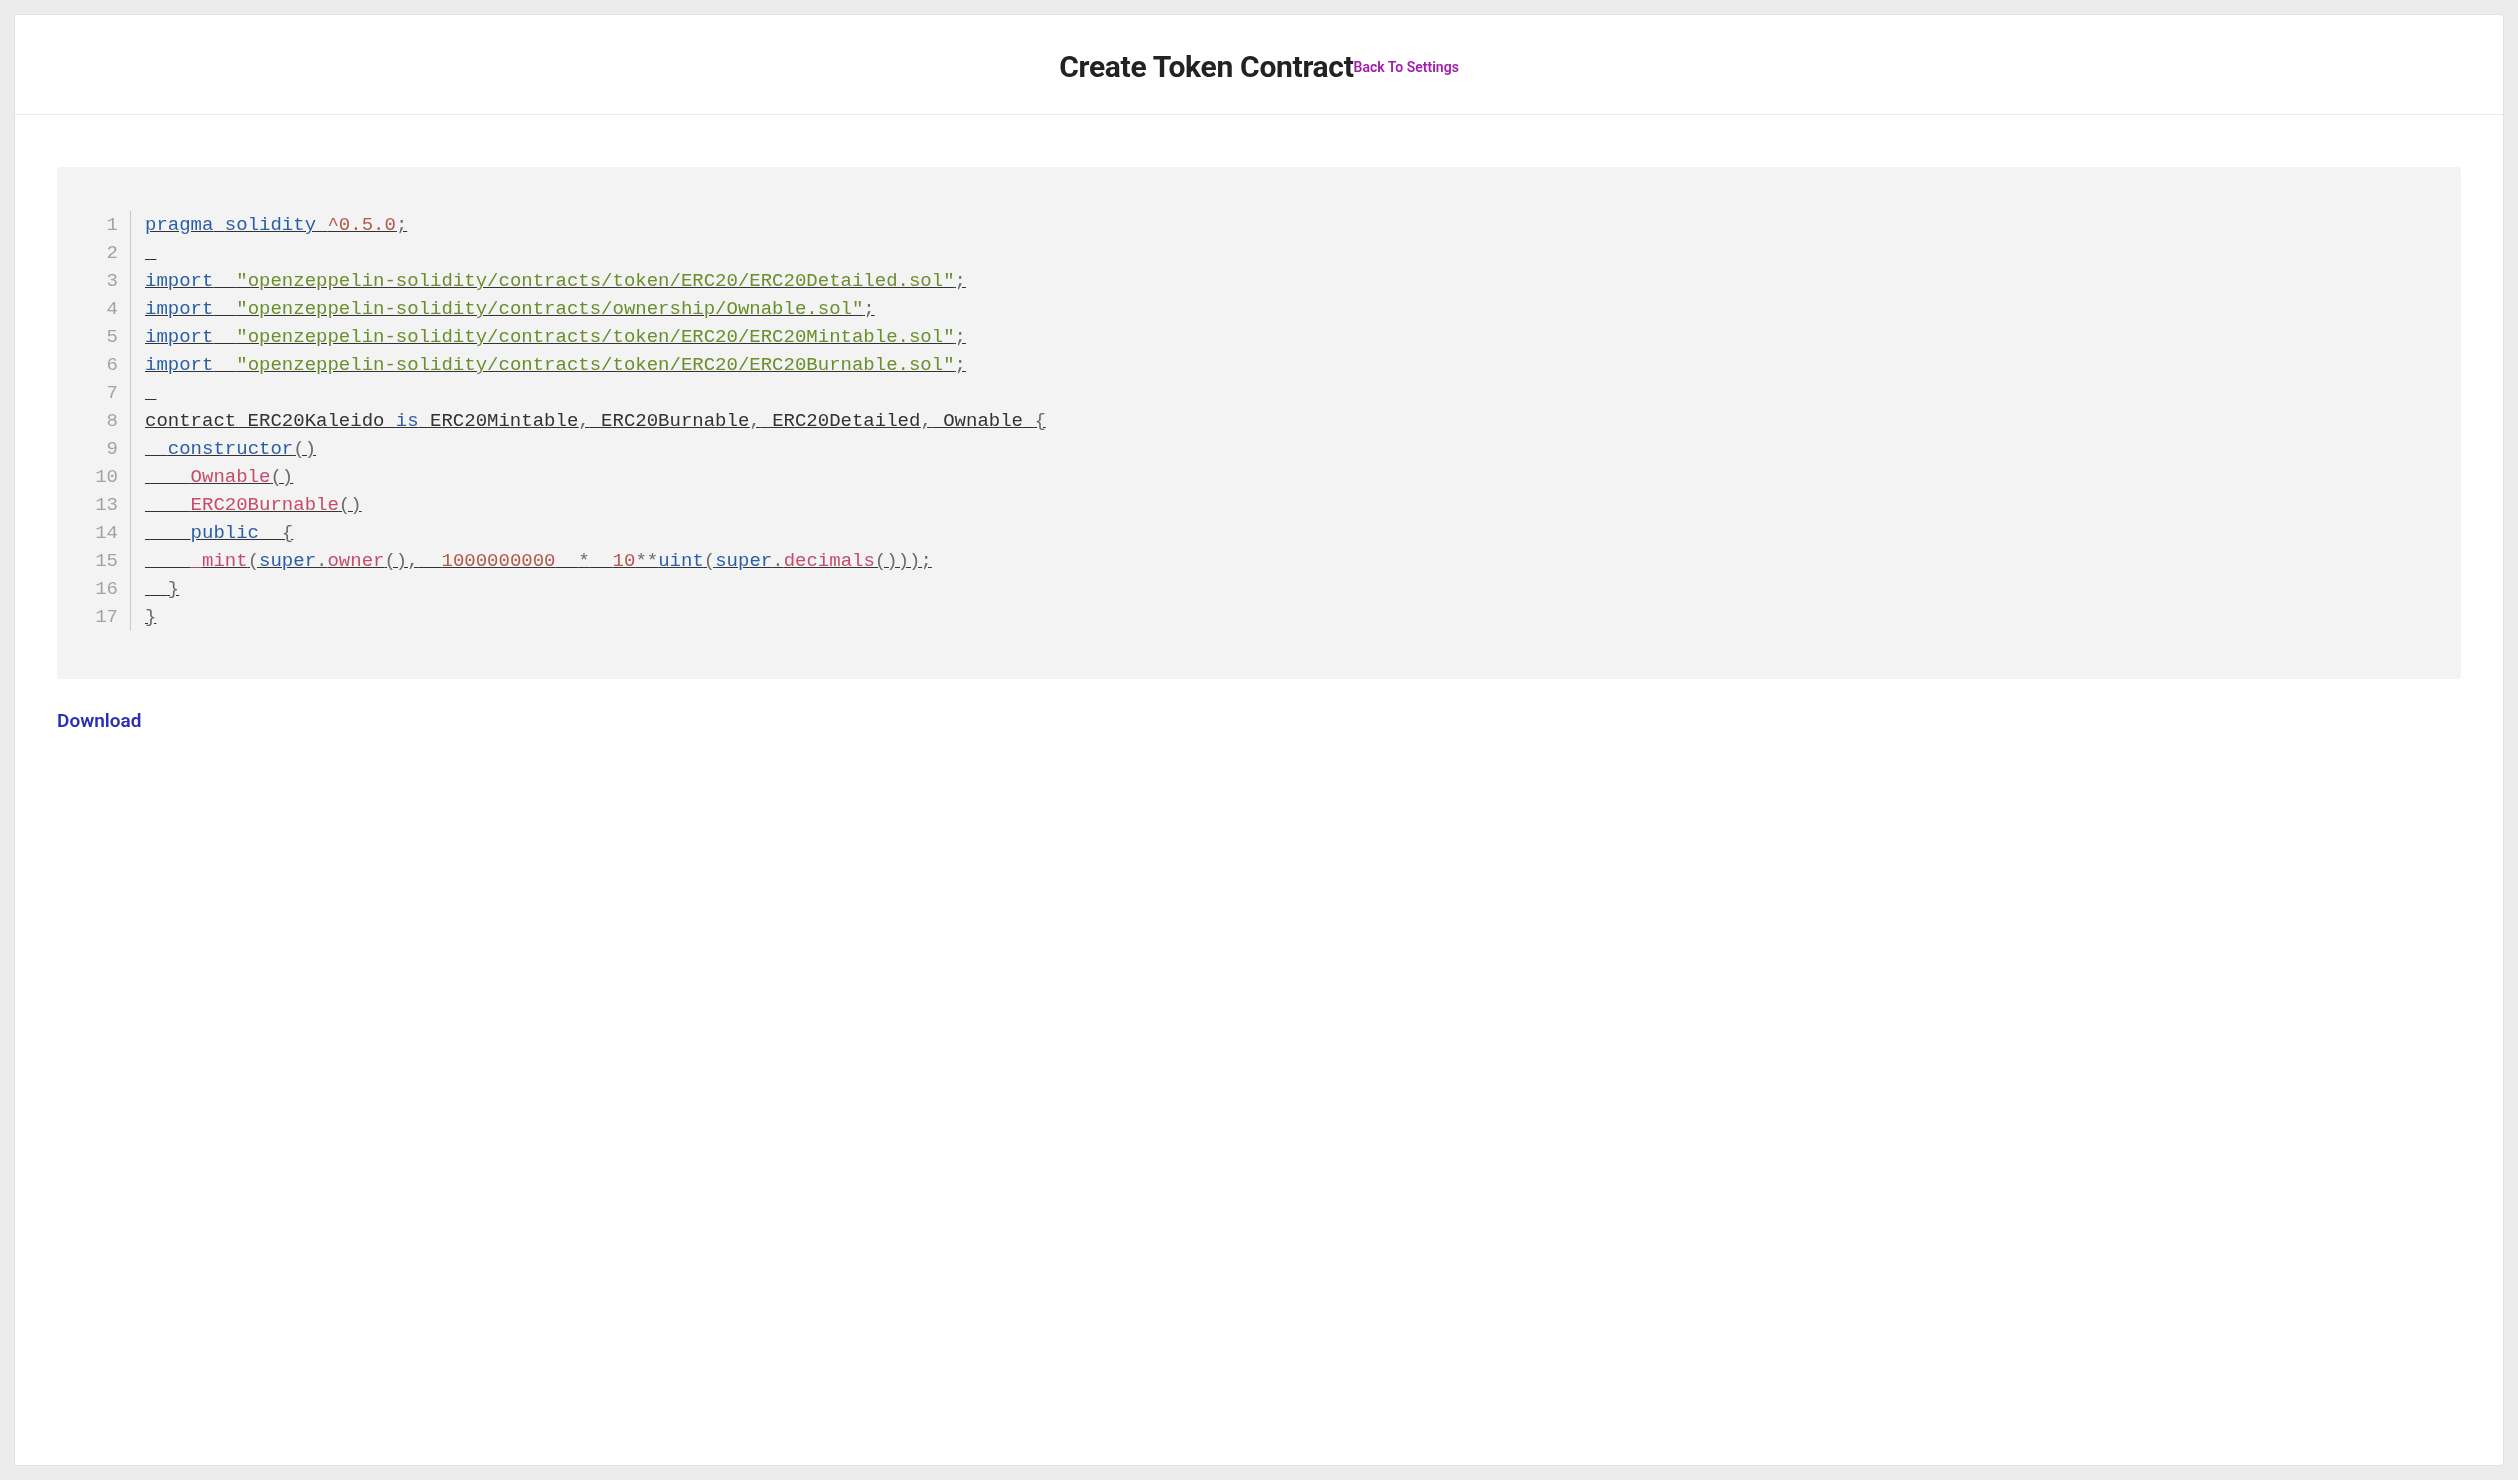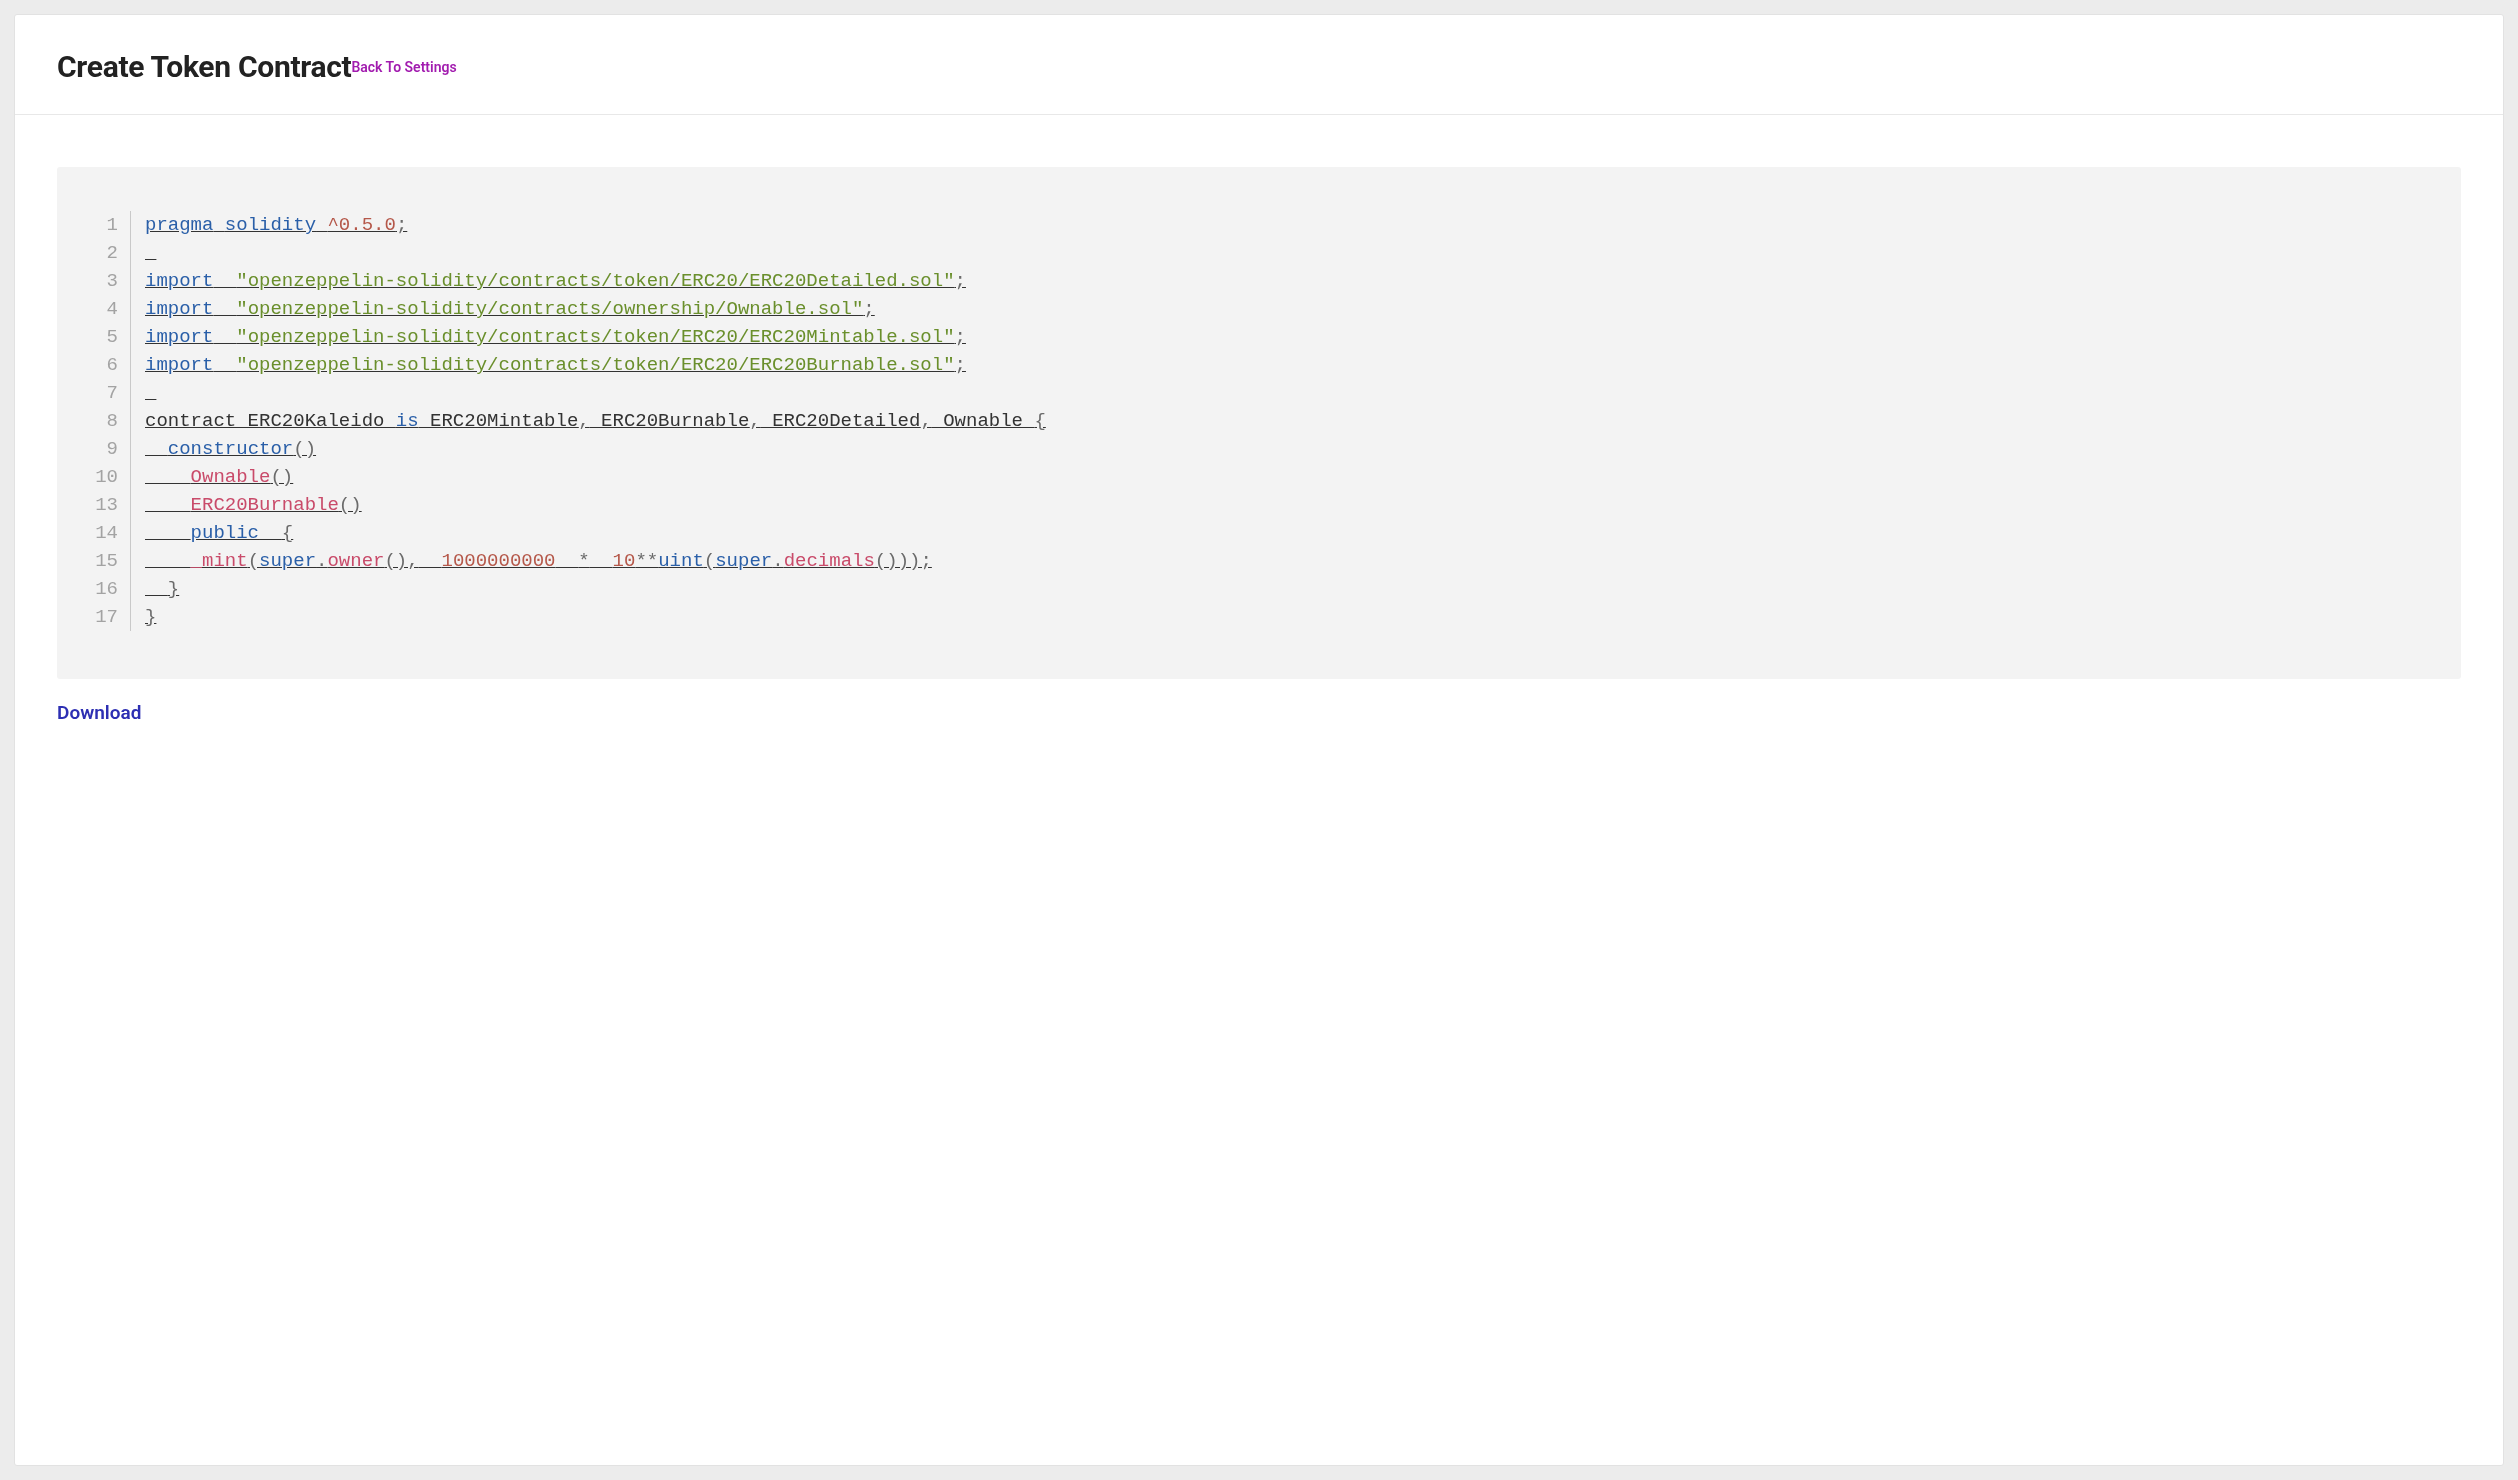"Create Token Contract" .header { justify-content: flex-start -> center }
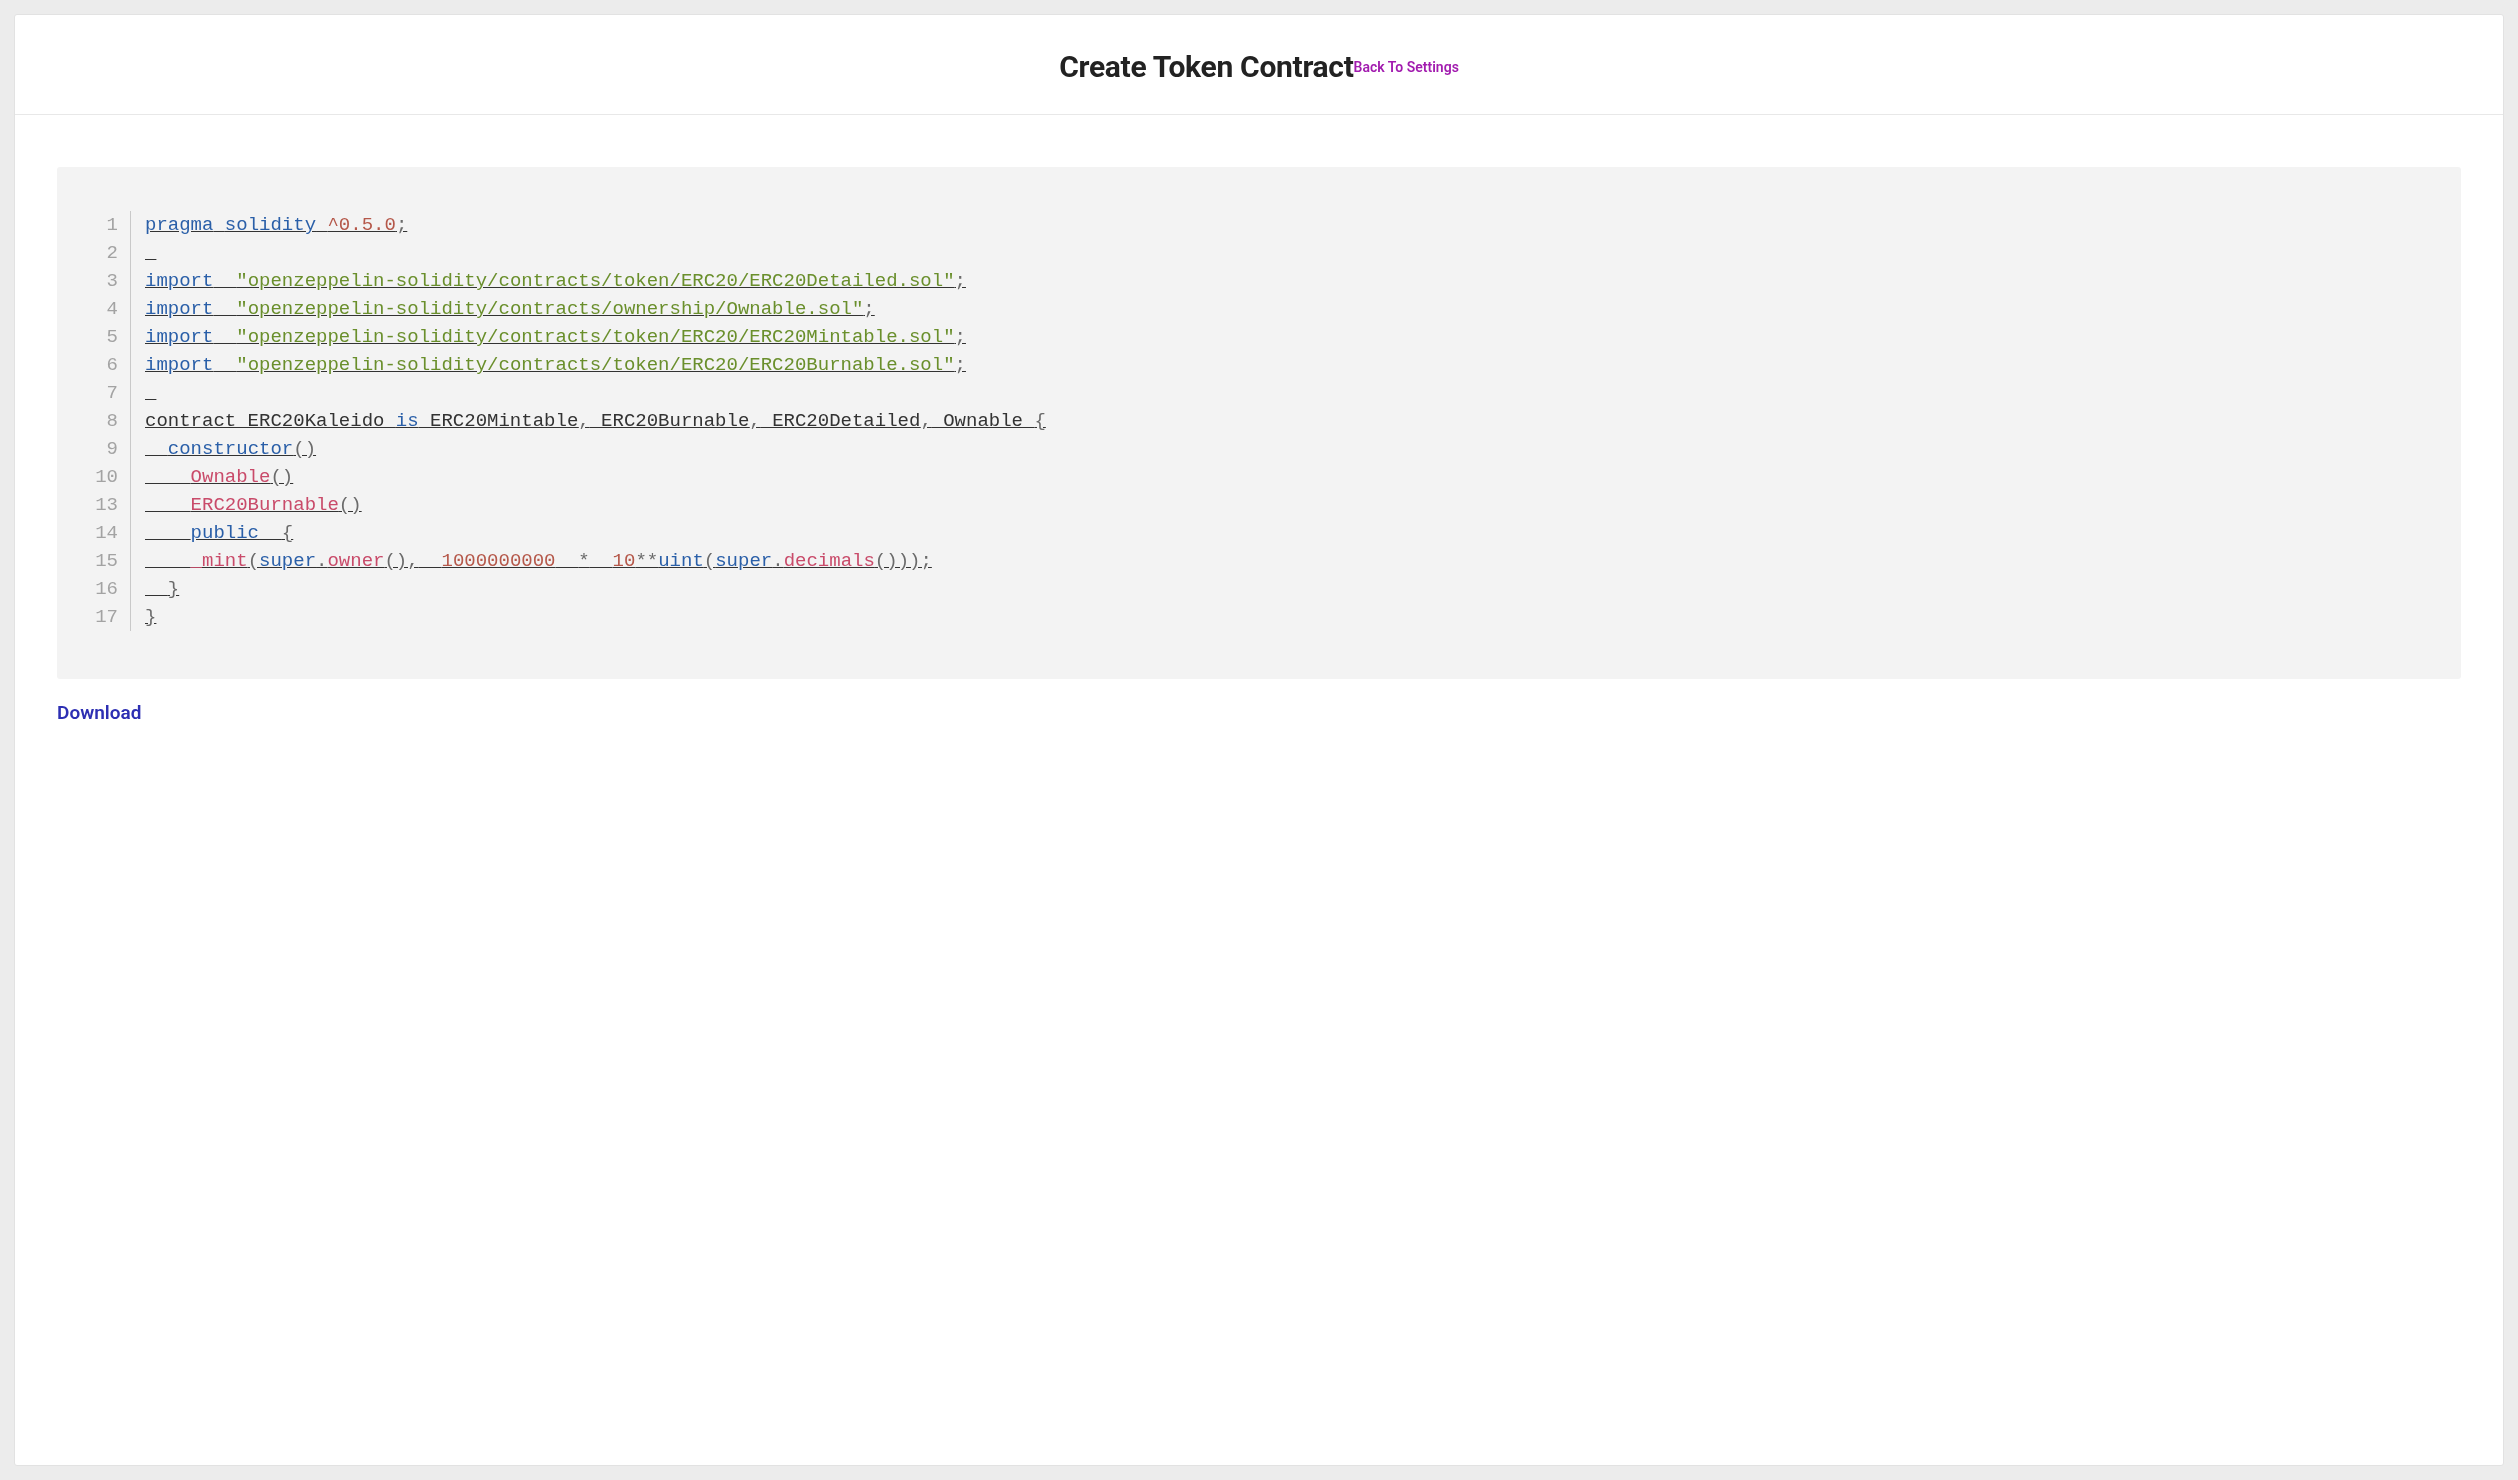"Download" .download { margin-top: 22px -> 30px }
